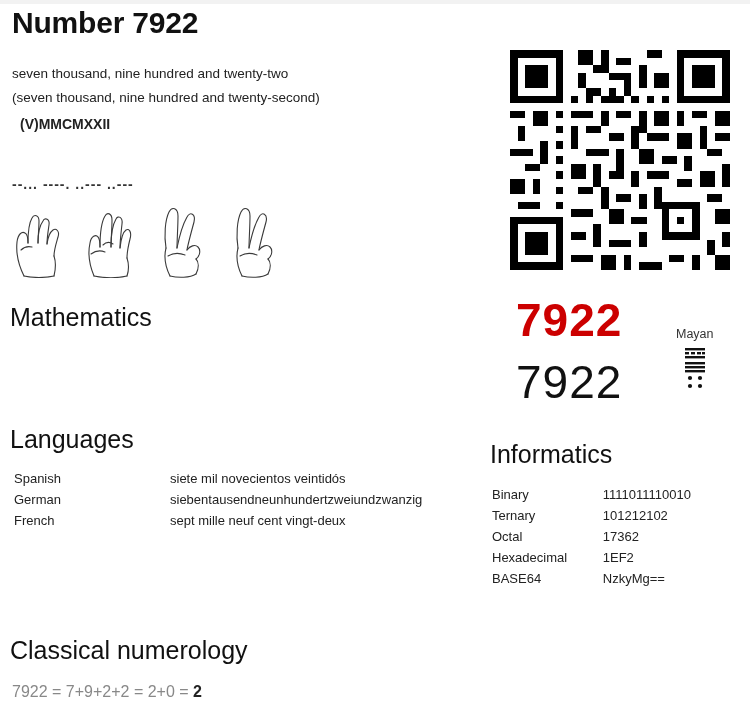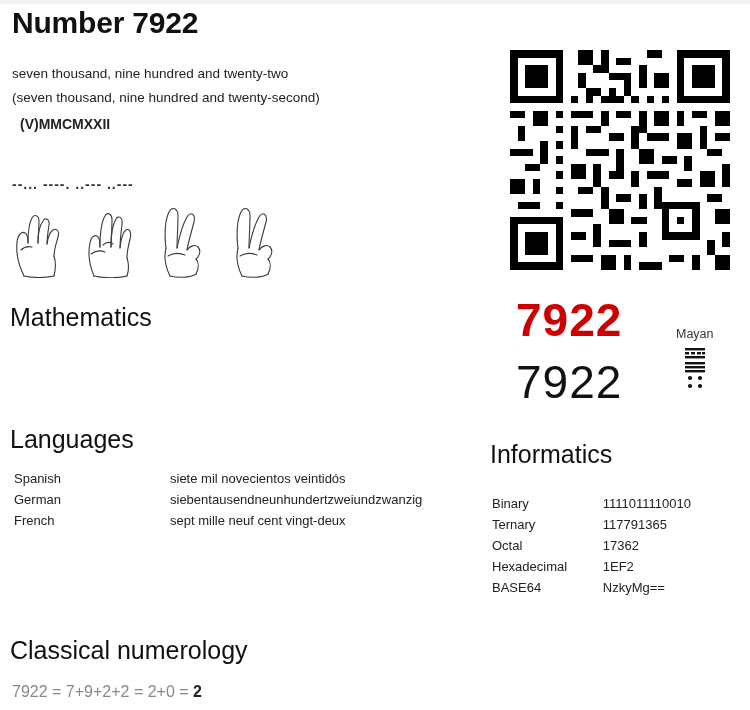"Binary" .inf-table { margin-top: 9px -> none }
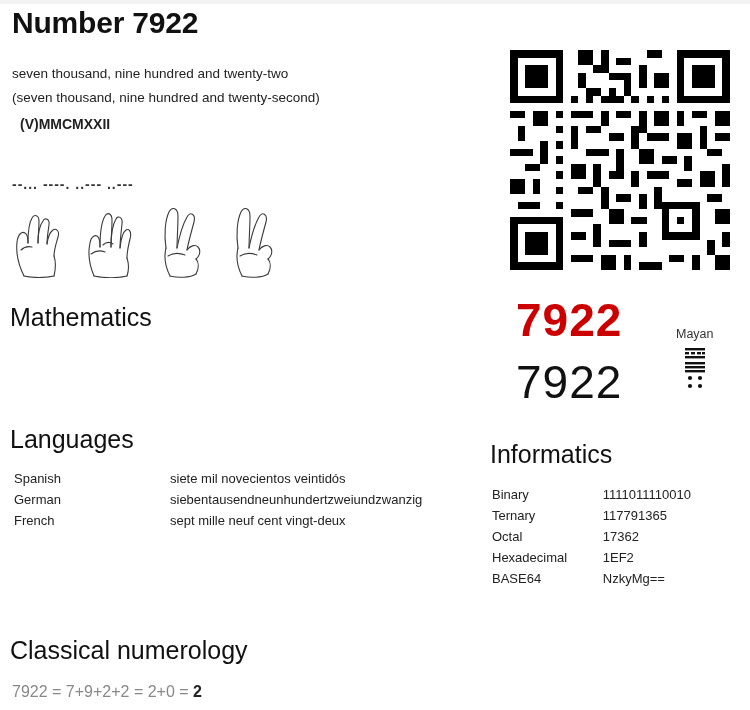"117791365" td.v { text: 117791365 -> 101212102 }
